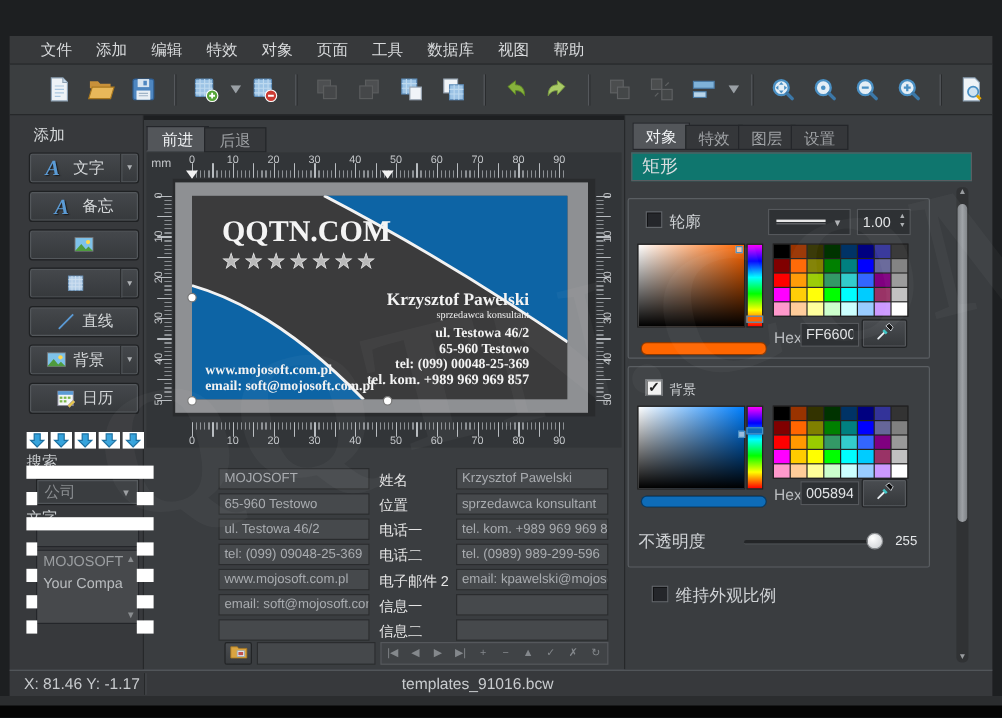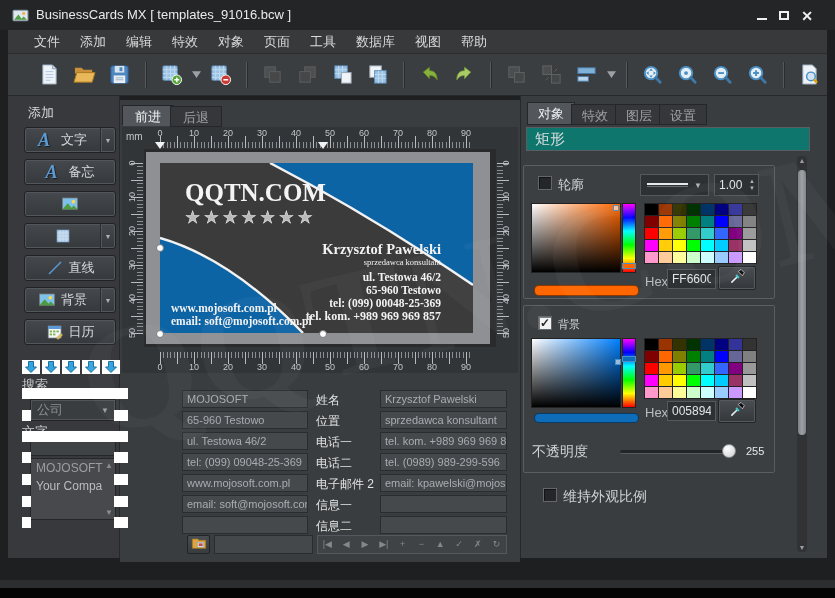"BusinessCards MX [ templates_91016.bcw ]" div.titlebar { html: <div> <span><svg> <rect></rect> <path></path> <circle></circle> </svg></span> <span>BusinessCards MX [ templates_91016.bcw ]</span> <span><span></span></span> <span><span></span></span> <span><span>✕</span></span> </div> -> none }
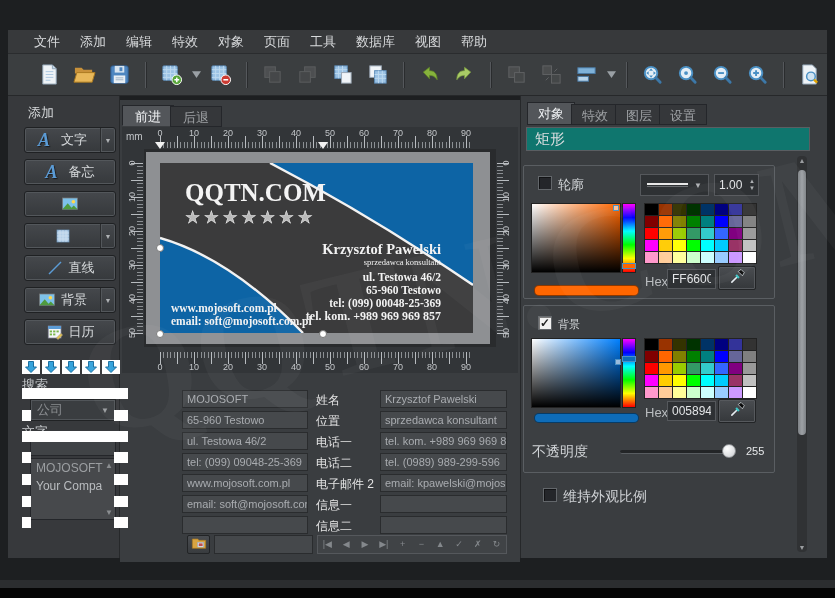"X: 81.46 Y: -1.17" div.statusbar { html: none -> <div> <span>X: 81.46 Y: -1.17</span> <span></span> <span>templates_91016.bcw</span> </div> }
